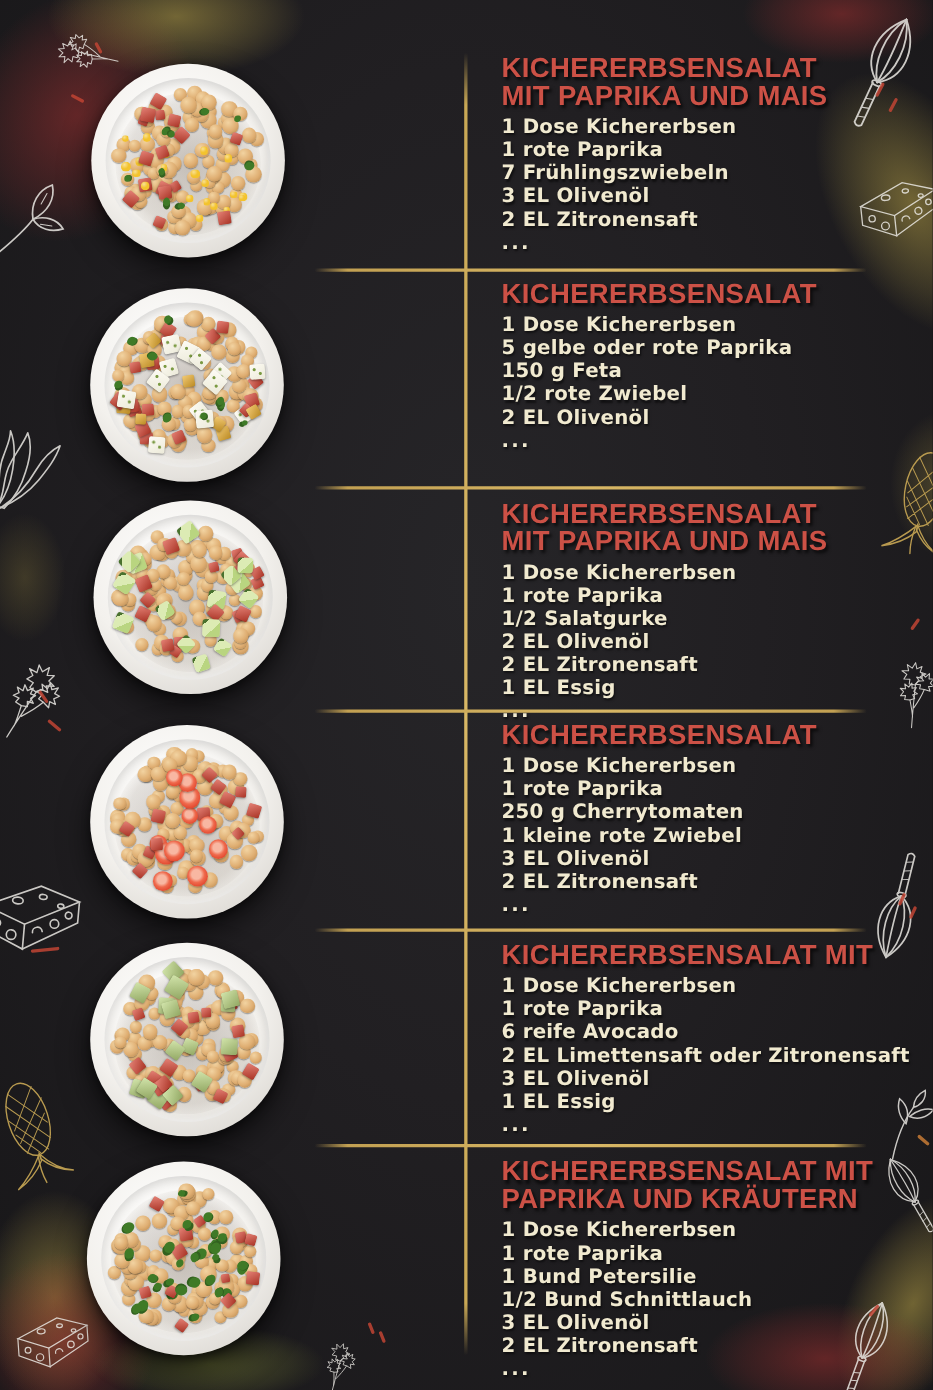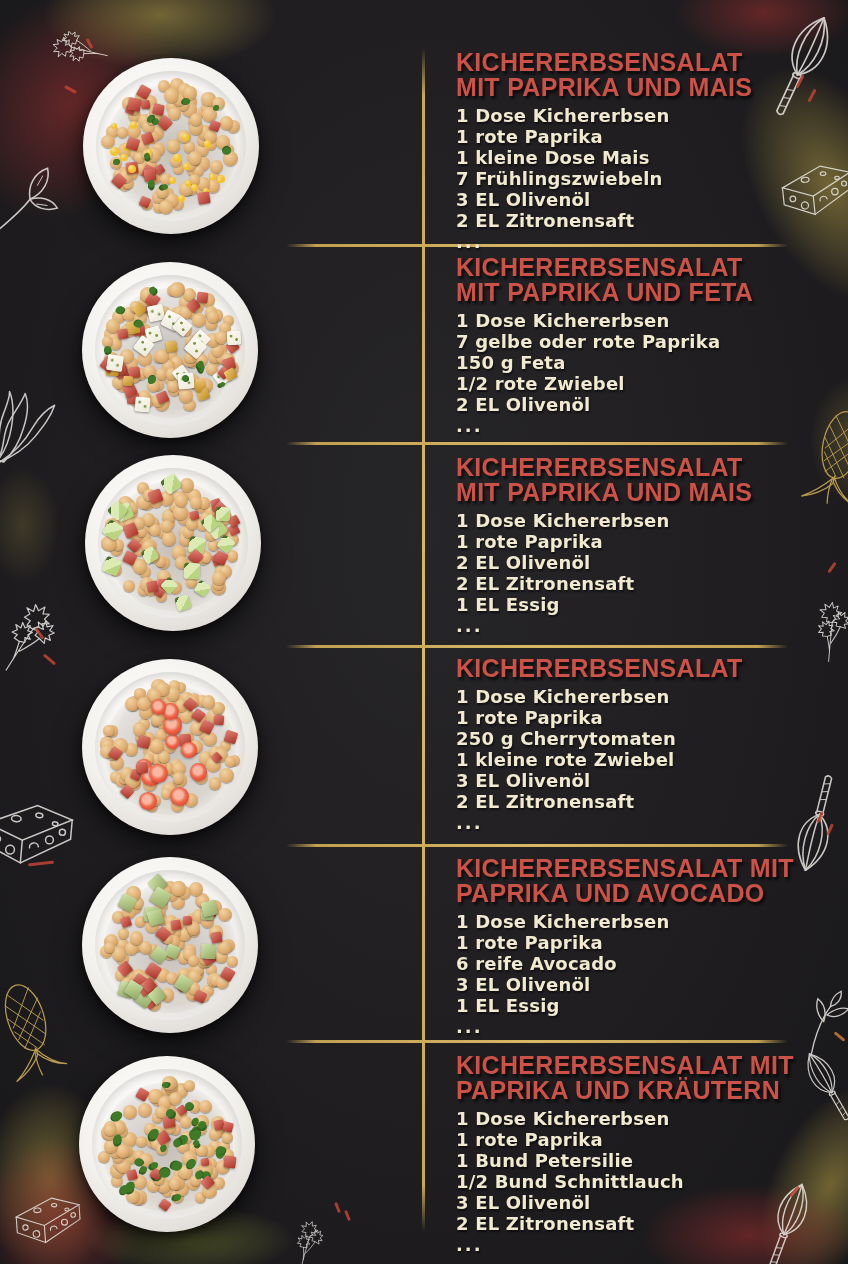"1 kleine Dose Mais" li { html: <li>1 kleine Dose Mais</li> -> none }
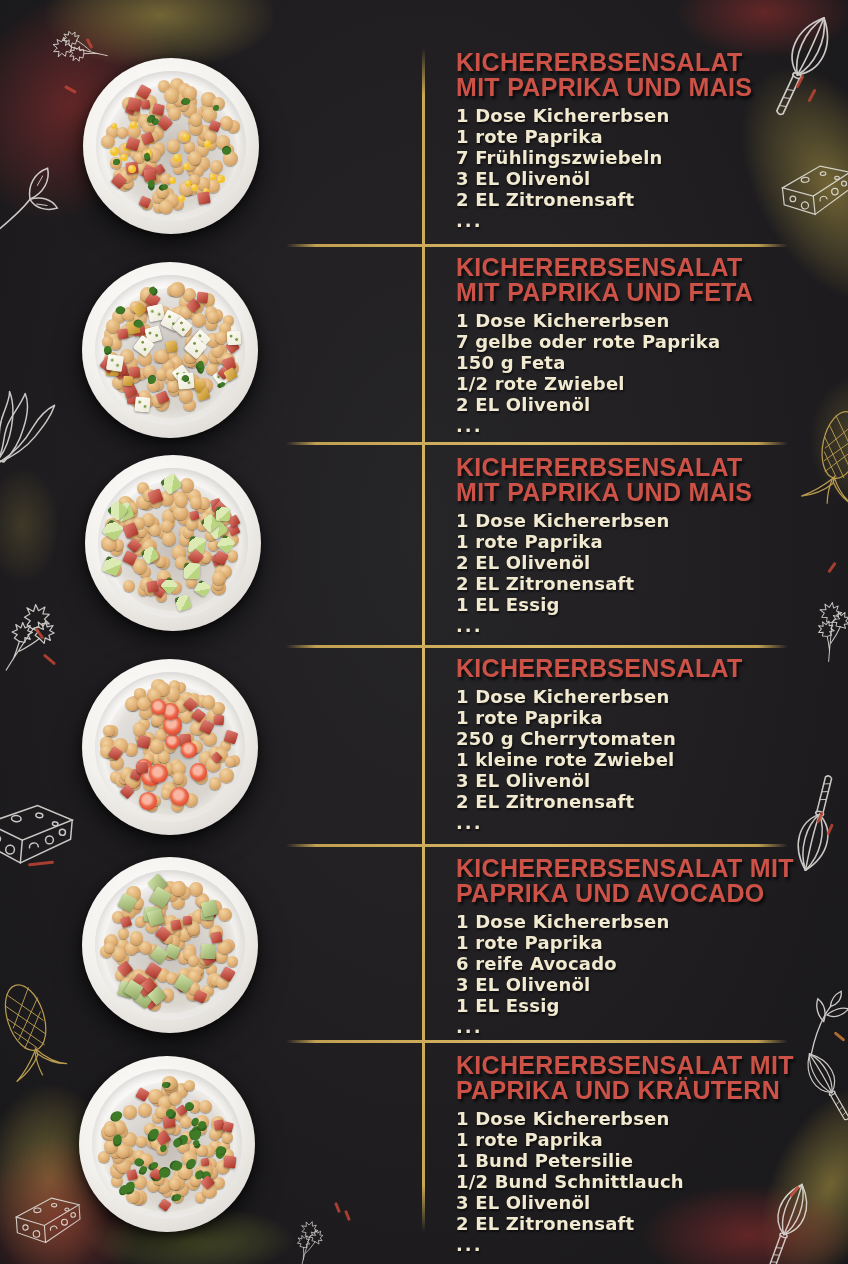"MIT PAPRIKA UND FETA" span { html: <span>MIT PAPRIKA UND FETA</span> -> none }
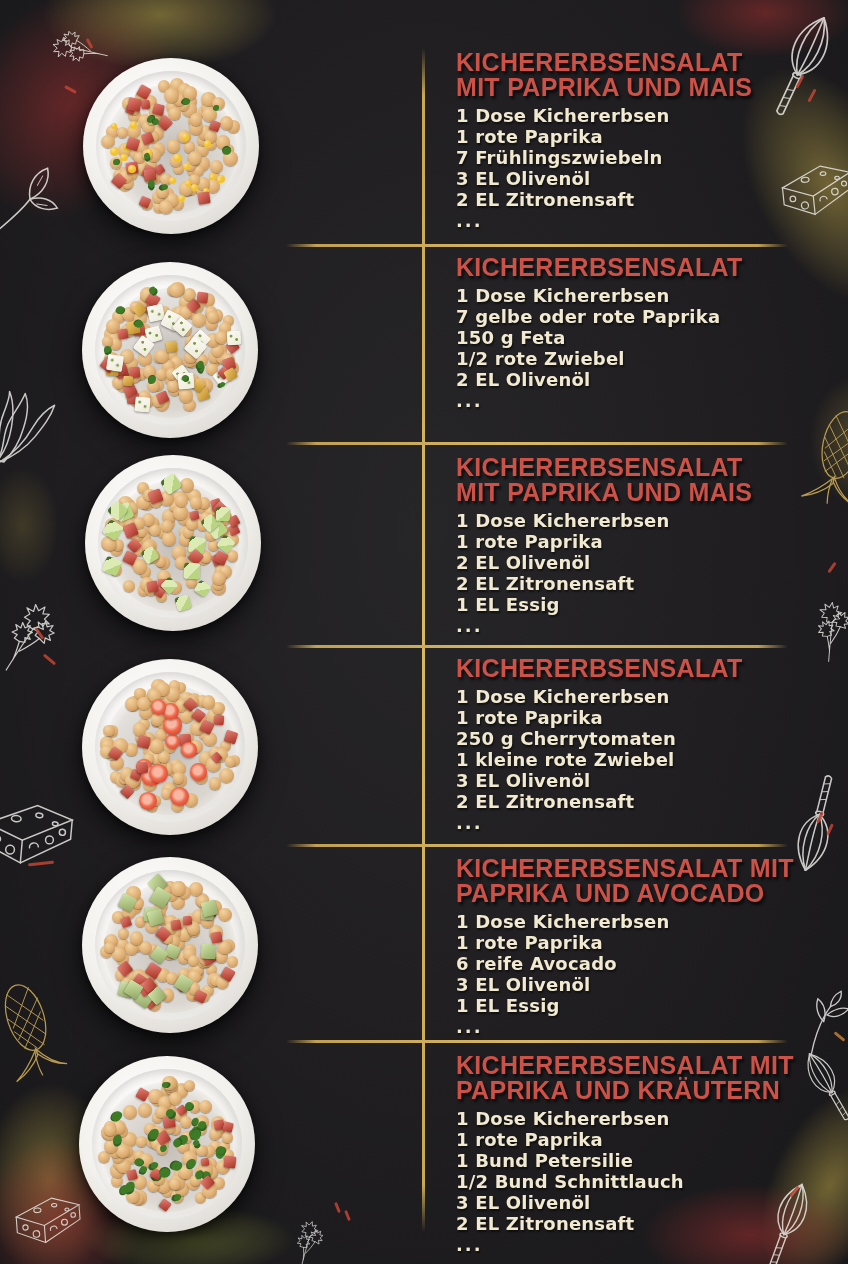"7 gelbe oder rote Paprika" li { text: 7 -> 5 }
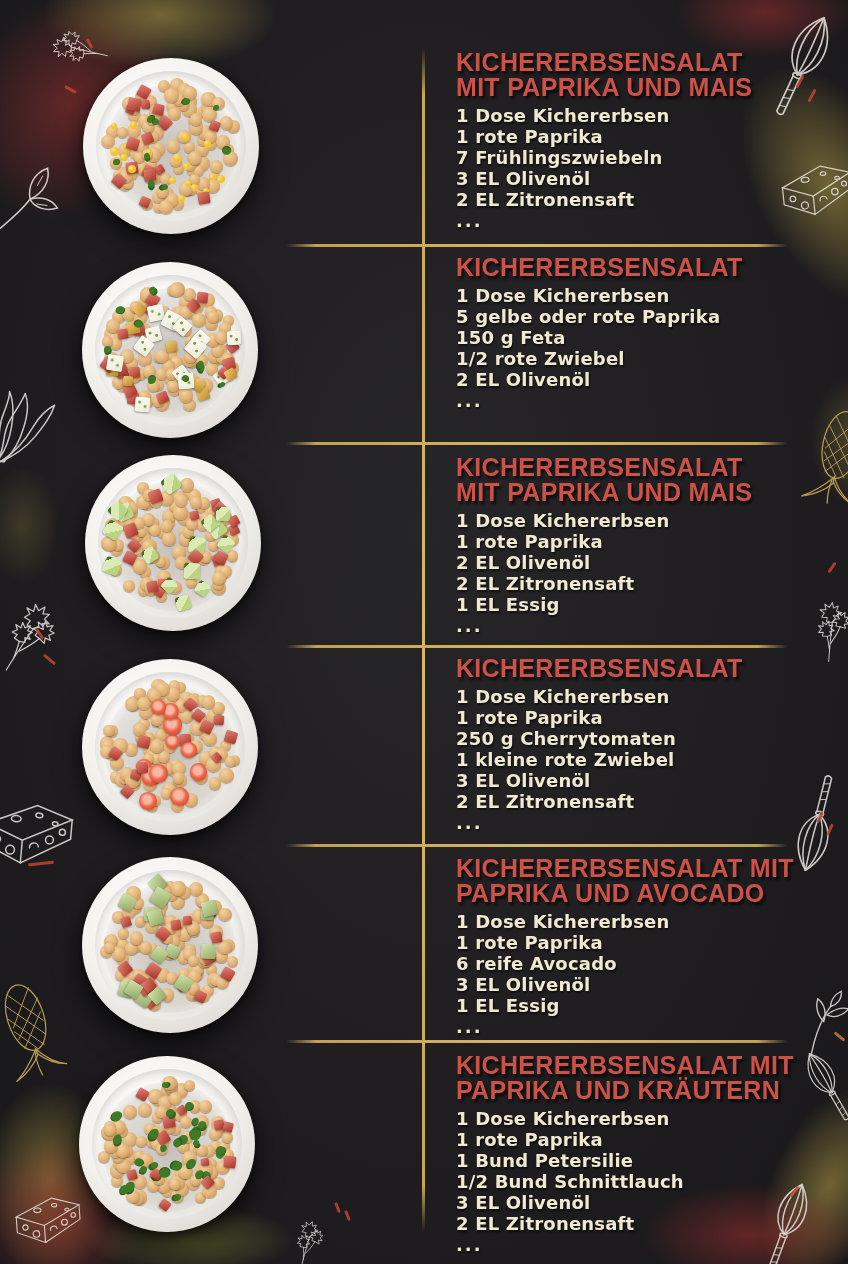"1/2 Salatgurke" li { html: none -> <li>1/2 Salatgurke</li> }
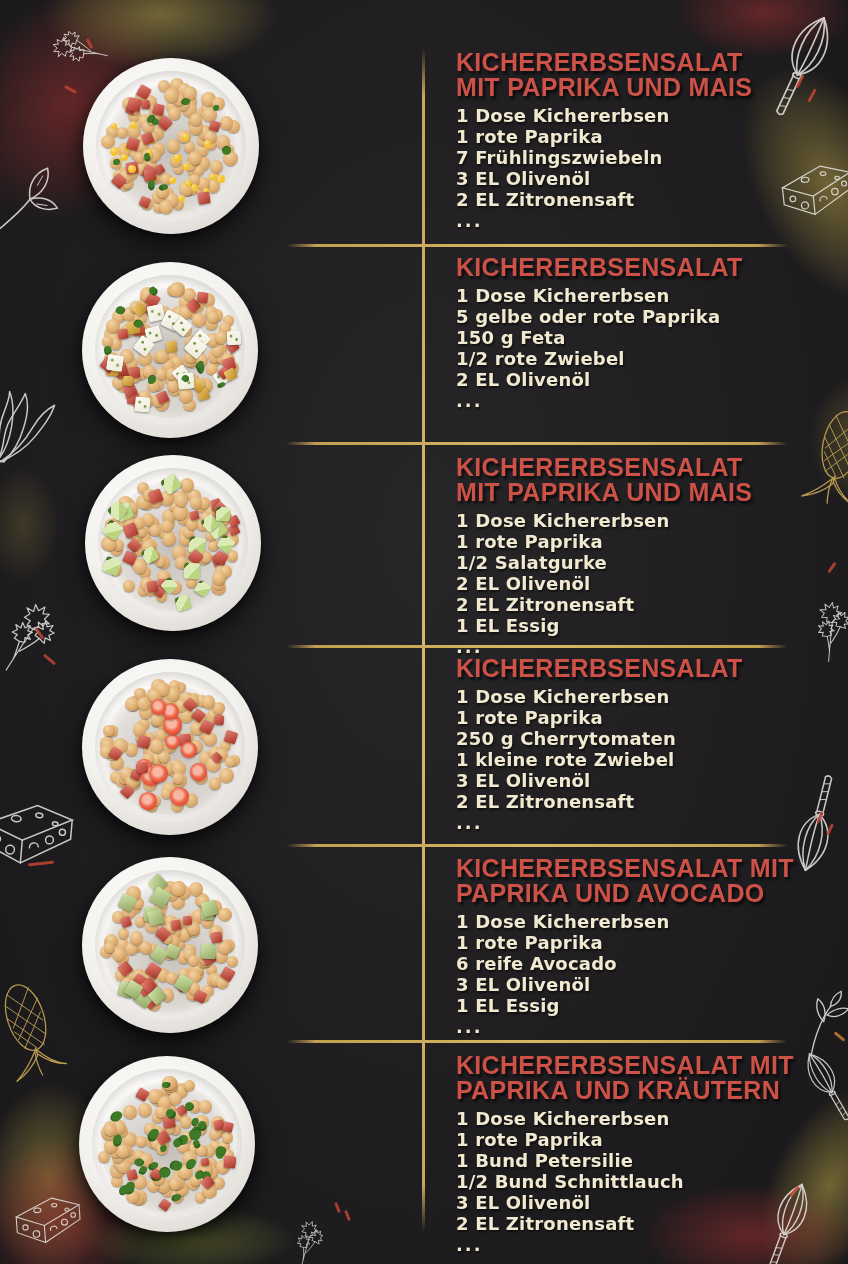"PAPRIKA UND AVOCADO" span { html: <span>PAPRIKA UND AVOCADO</span> -> none }
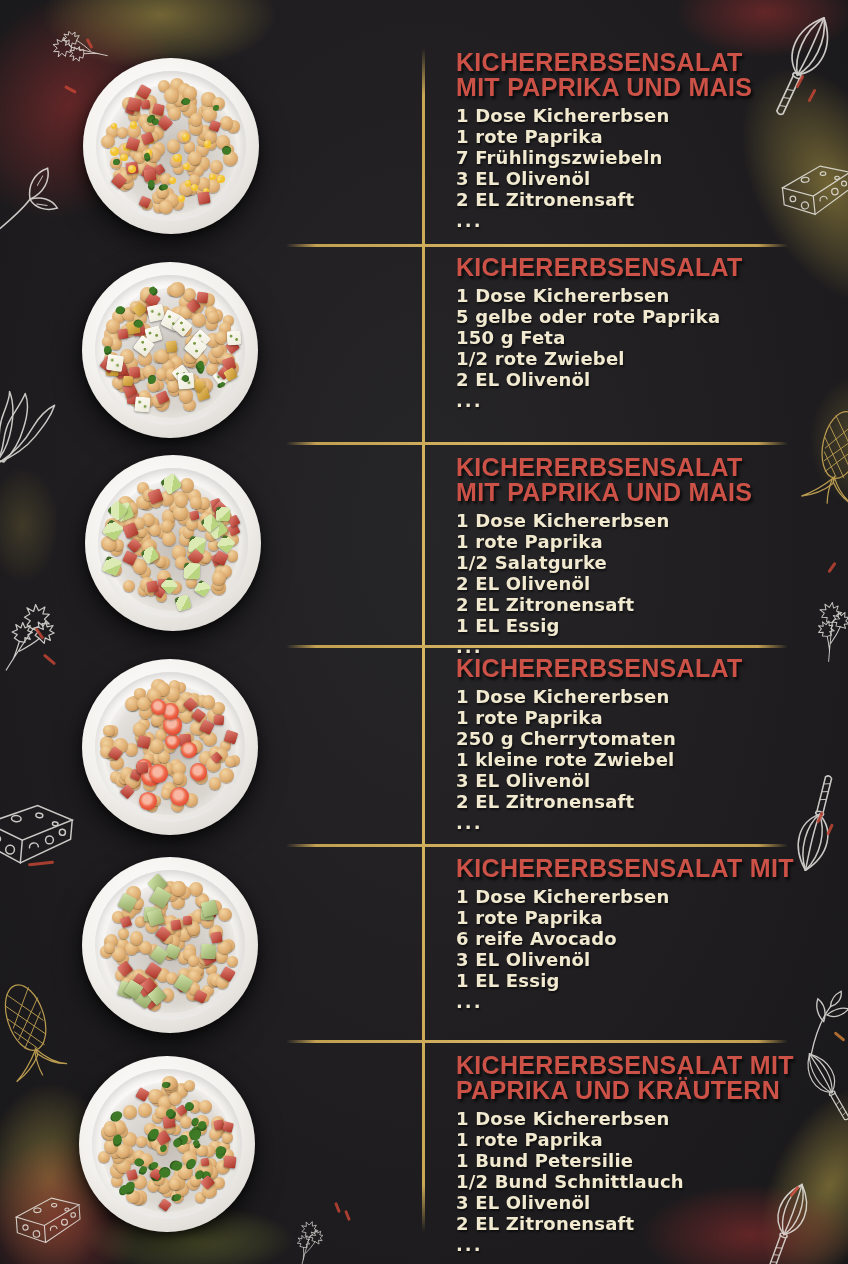"2 EL Limettensaft oder Zitronensaft" li { html: none -> <li>2 EL Limettensaft oder Zitronensaft</li> }
